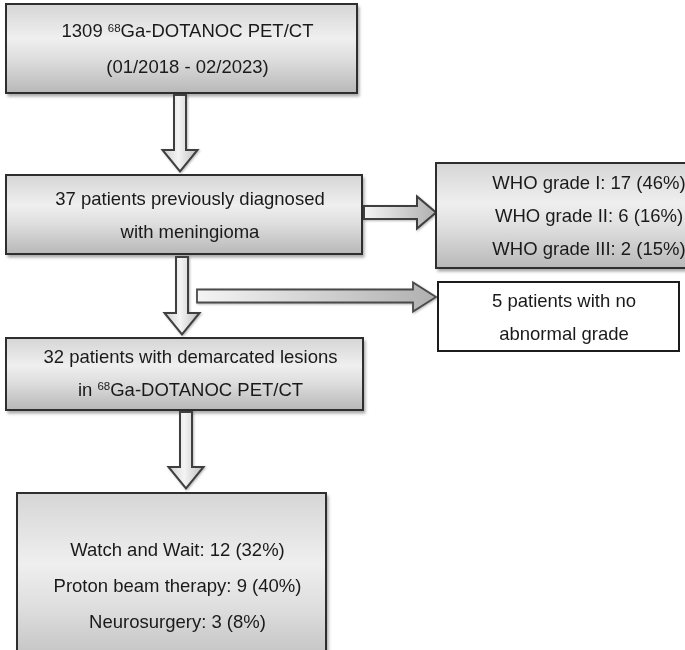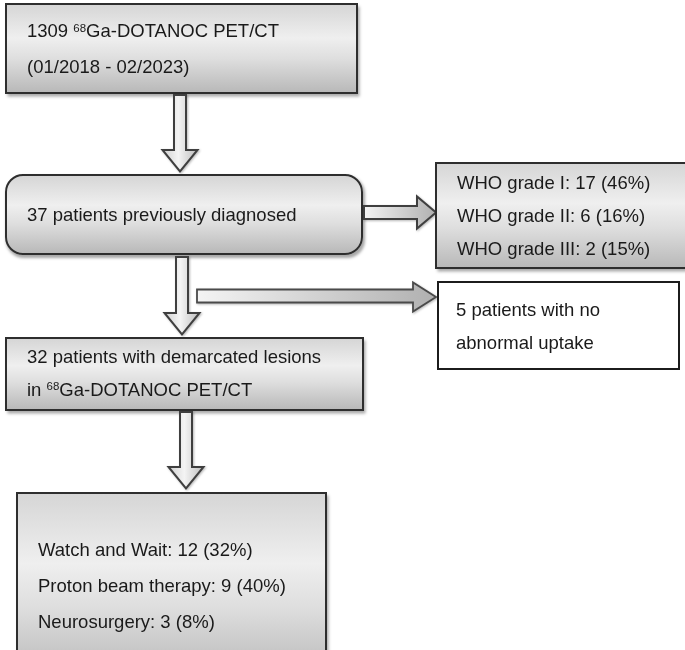"1309 68Ga-DOTANOC PET/CT" #canvas { text-align: none -> center }
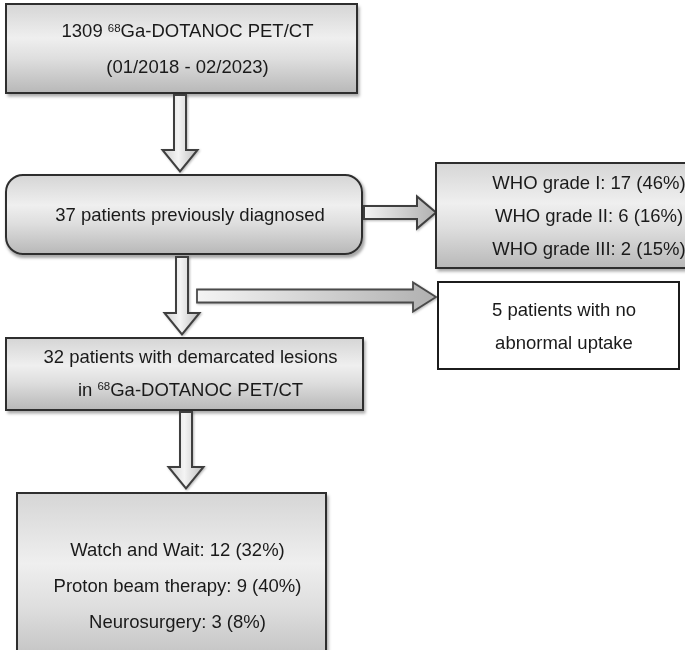"37 patients previously diagnosed" .box-diagnosed { border-radius: 18px -> none }
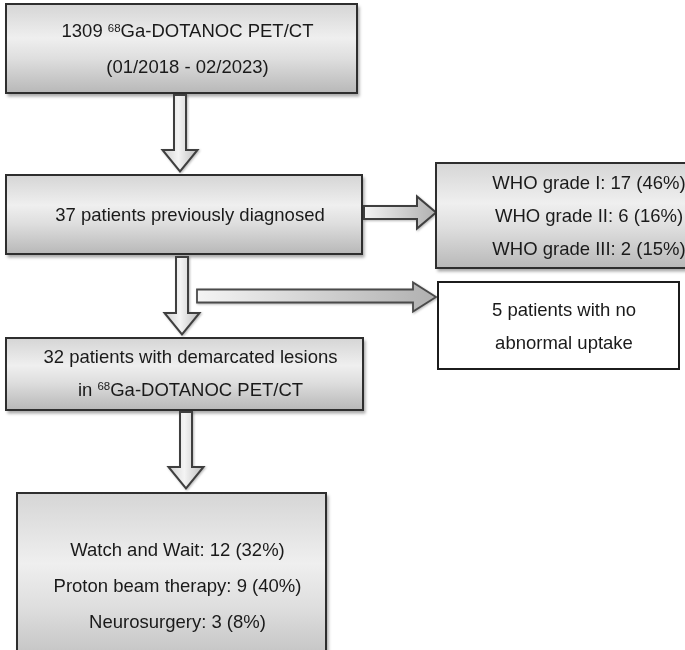"with meningioma" div.line { html: none -> <div>with meningioma</div> }
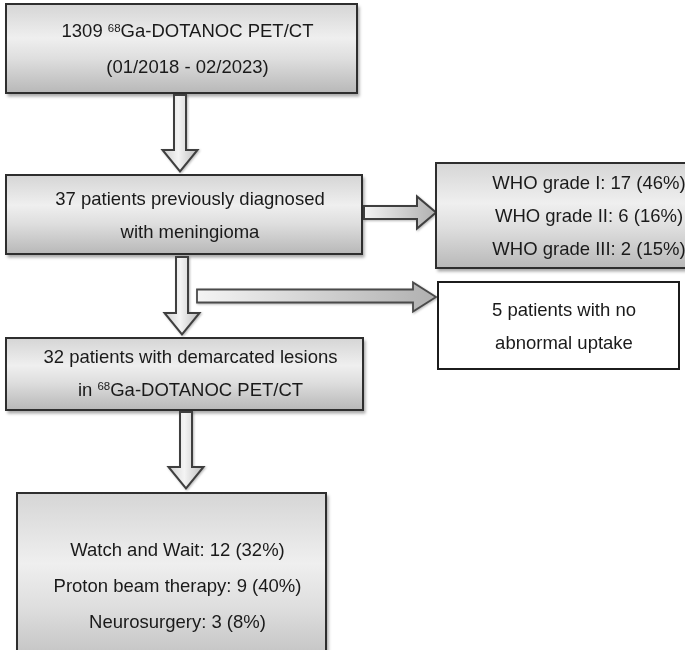"5 patients with no" .box-nouptake { height: 89px -> 71px }
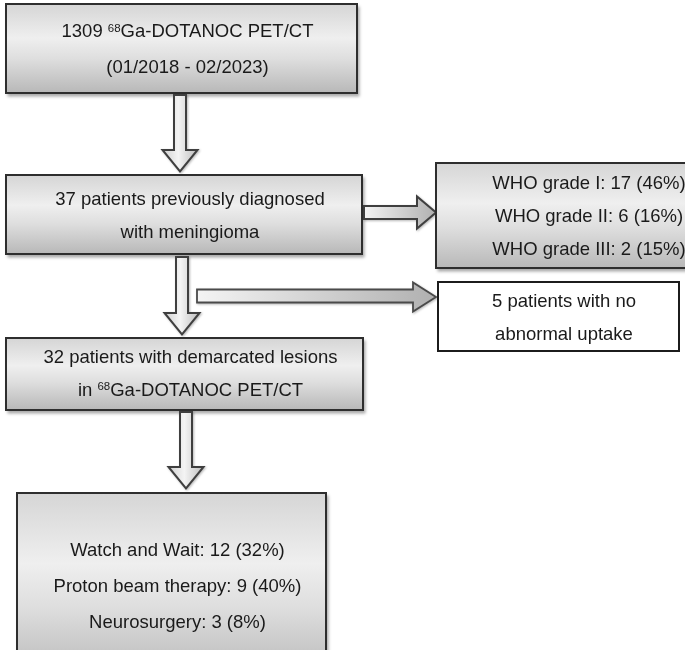"abnormal uptake" div.line { text: uptake -> grade }
